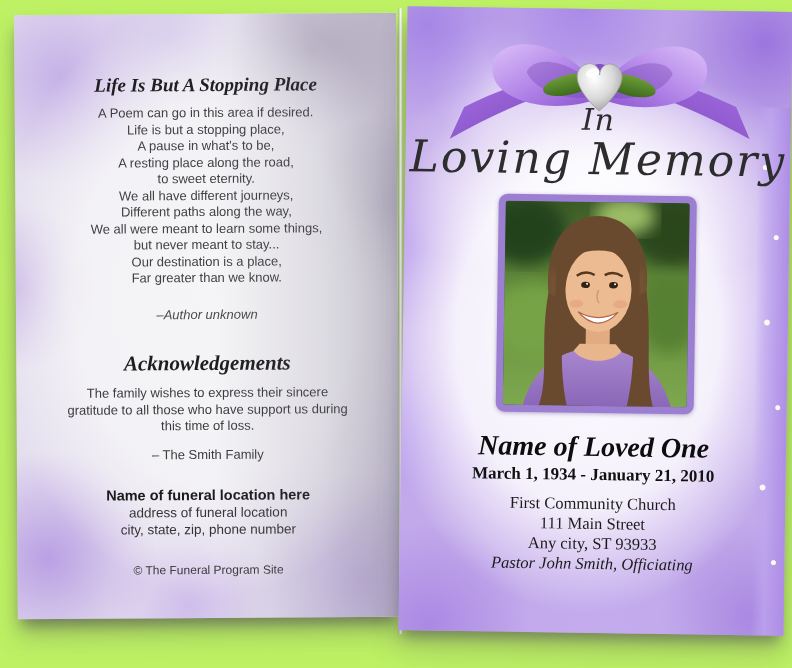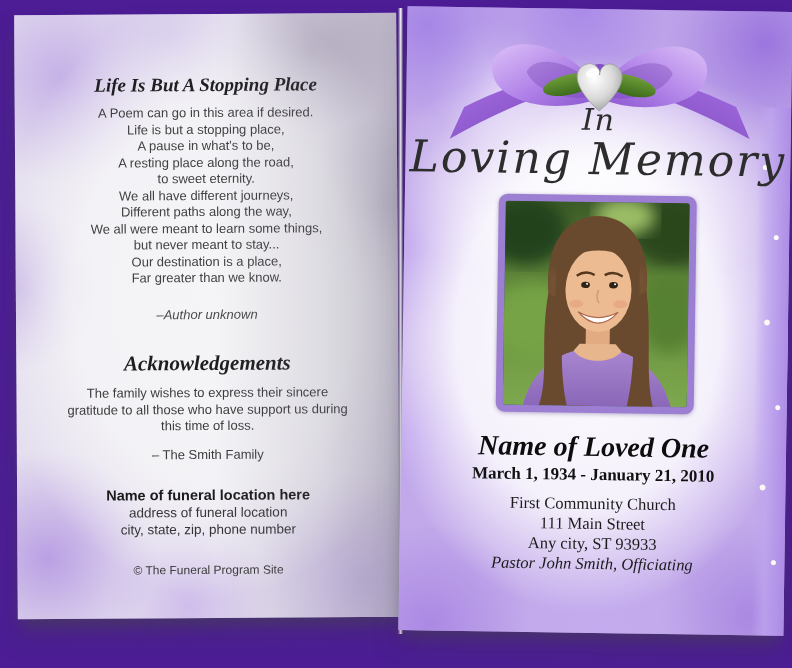"In" .stage { background: #4c1d95 -> #bef264 }
